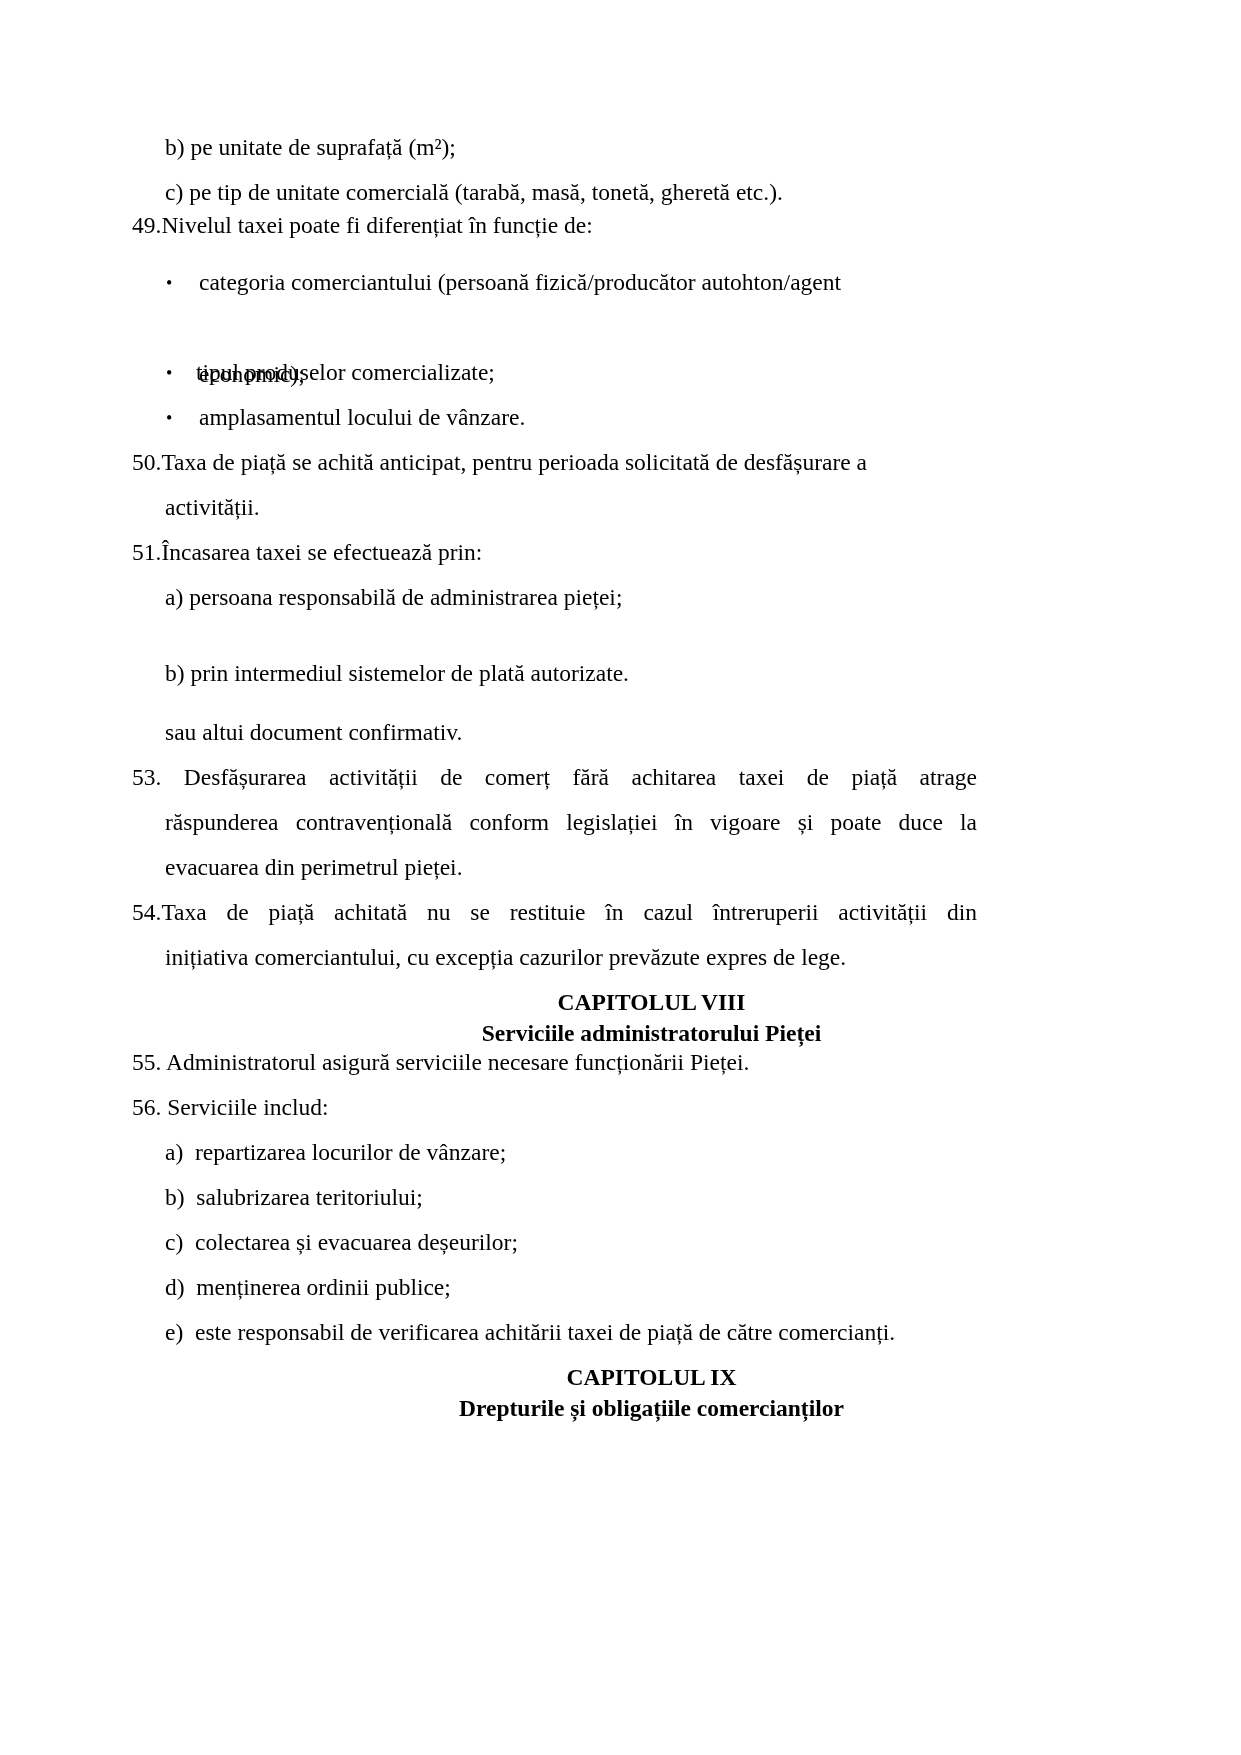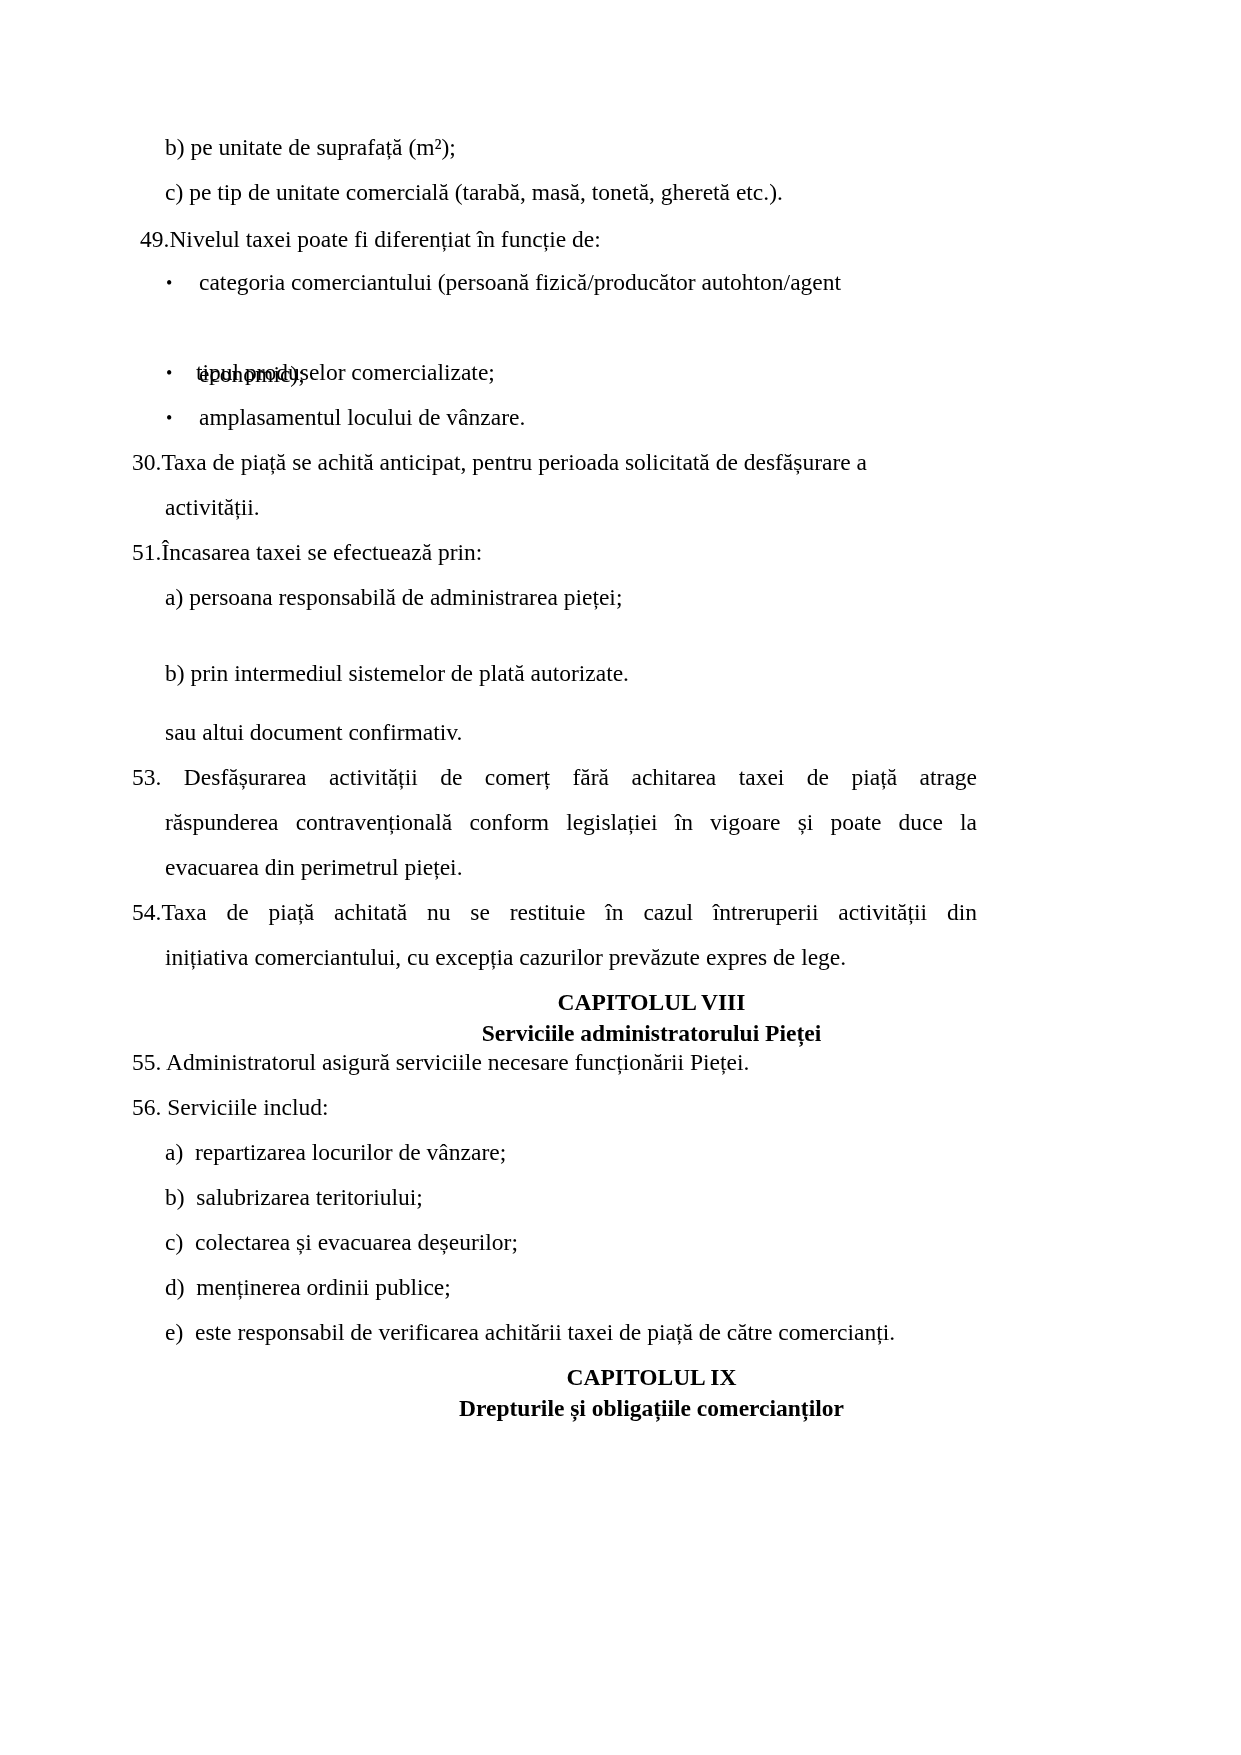"49.Nivelul taxei poate fi diferențiat" div.line { margin-left: 8px -> none; top: 224px -> 210px }
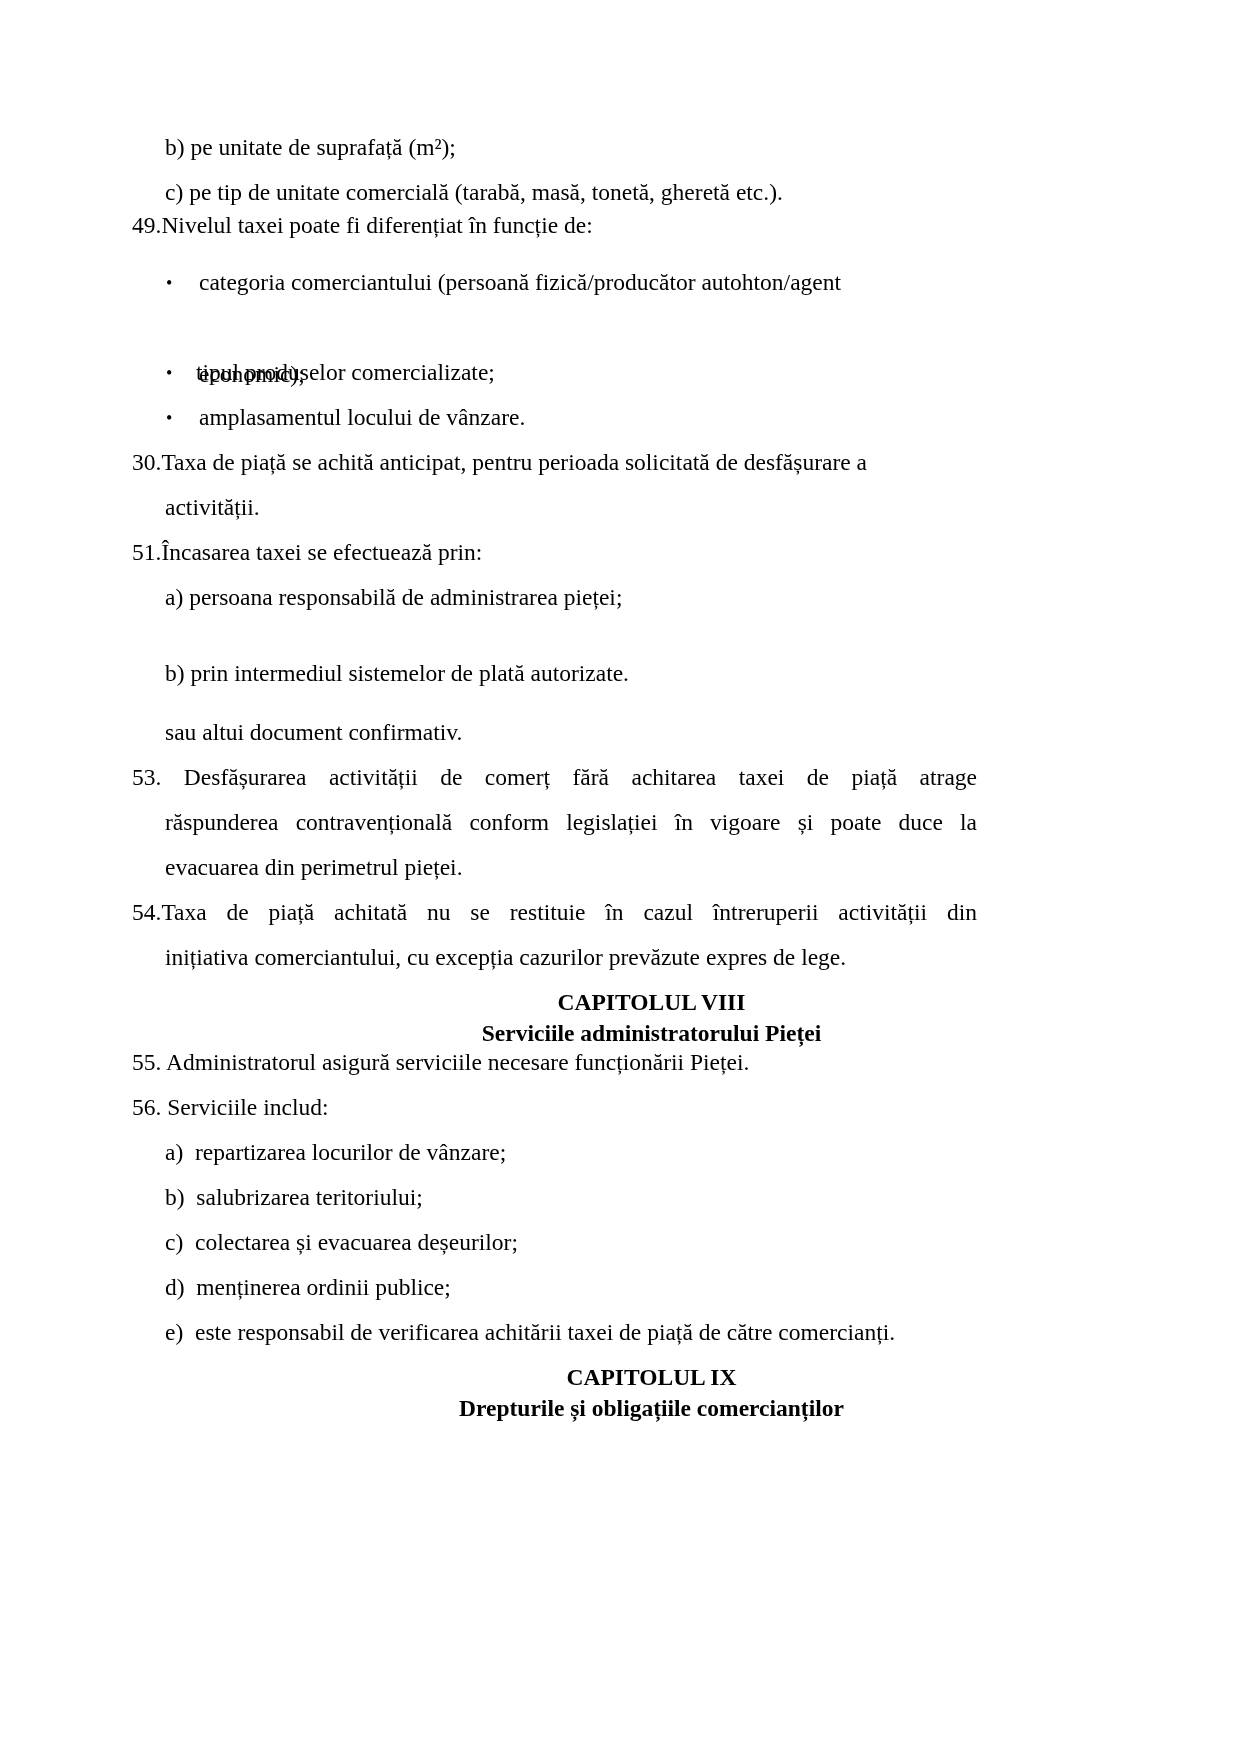"30." span { text: 30 -> 50 }
